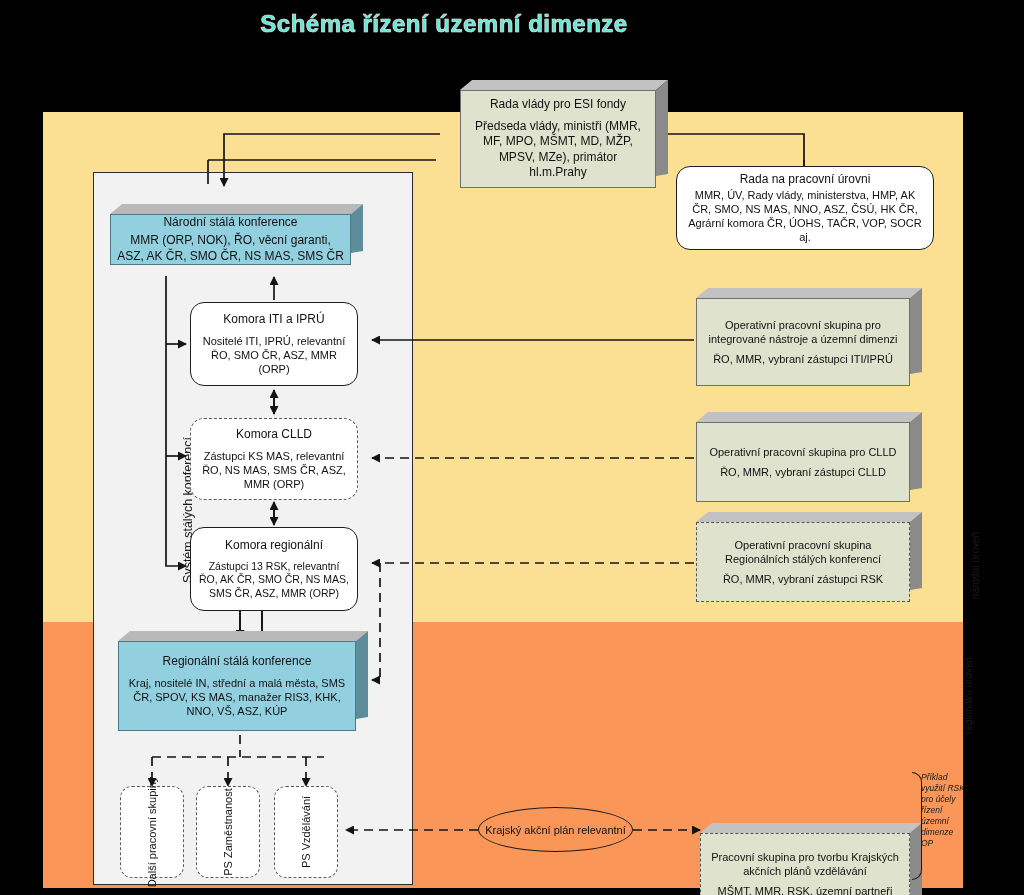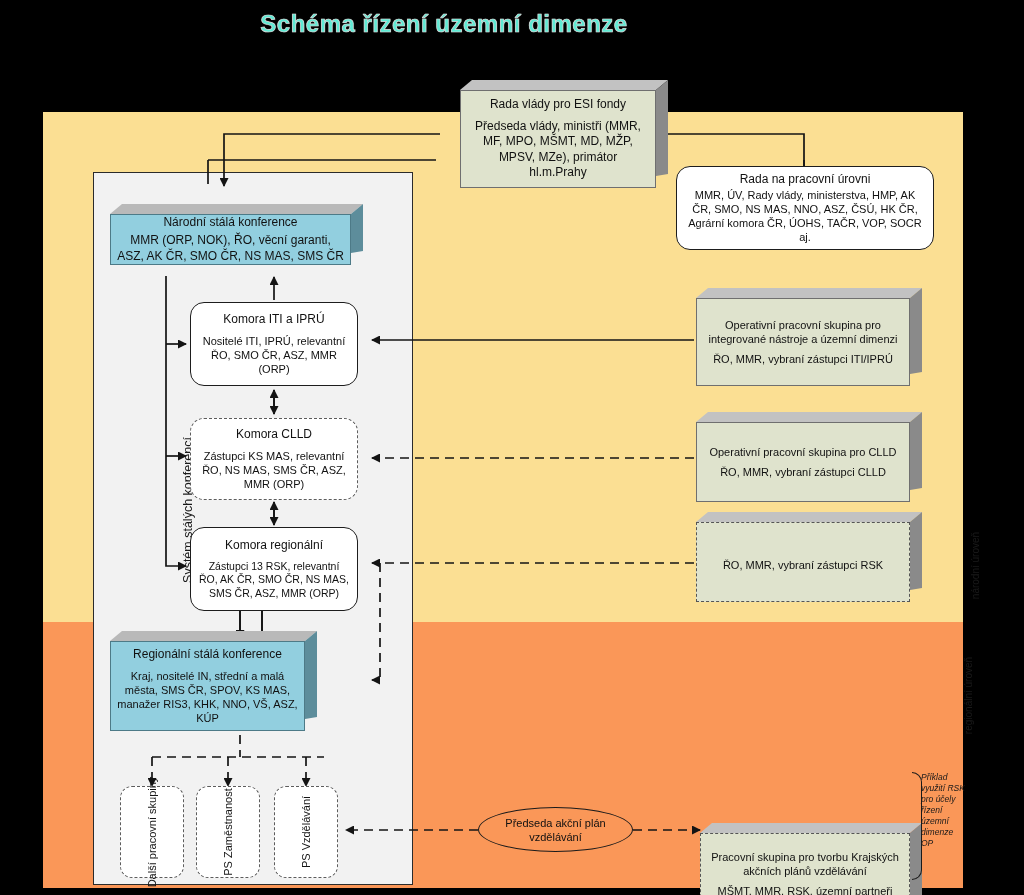"Operativní pracovní skupina Regionálních" span.ttl { html: none -> <span>Operativní pracovní skupina Regionálních stálých konferencí</span> }
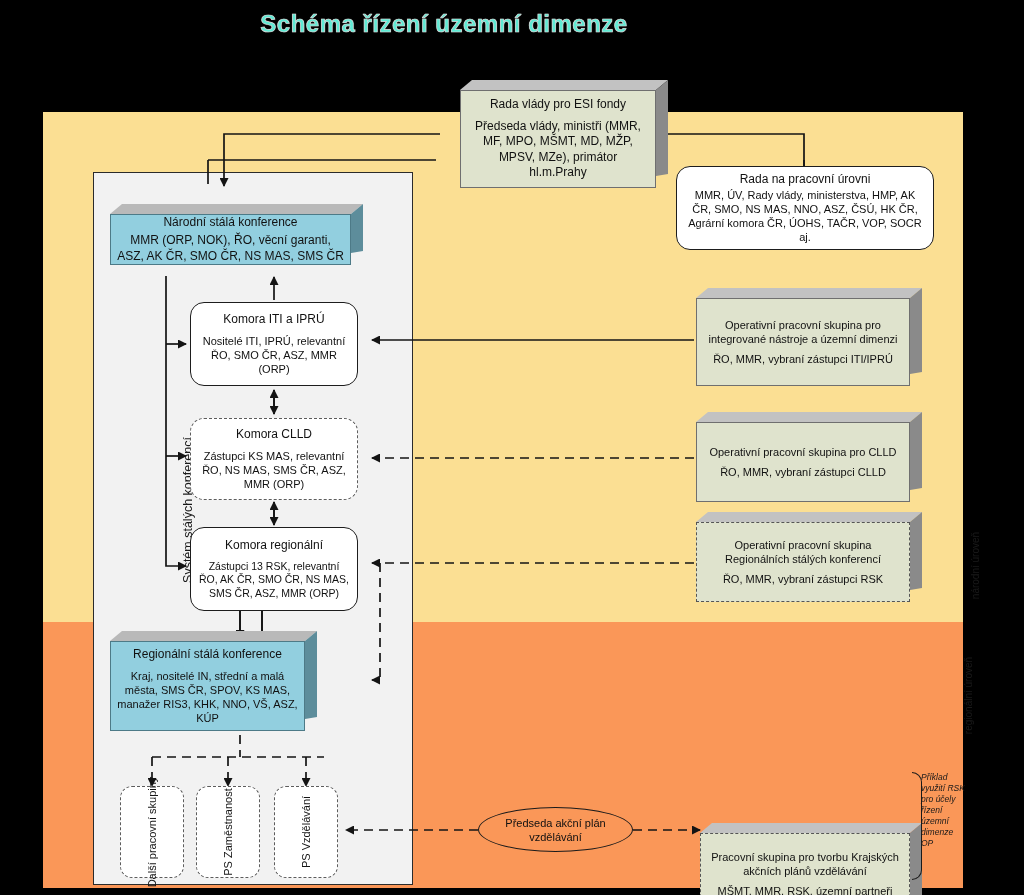"Regionální stálá konference" div.box3d { left: 110px -> 118px; width: 207px -> 250px }
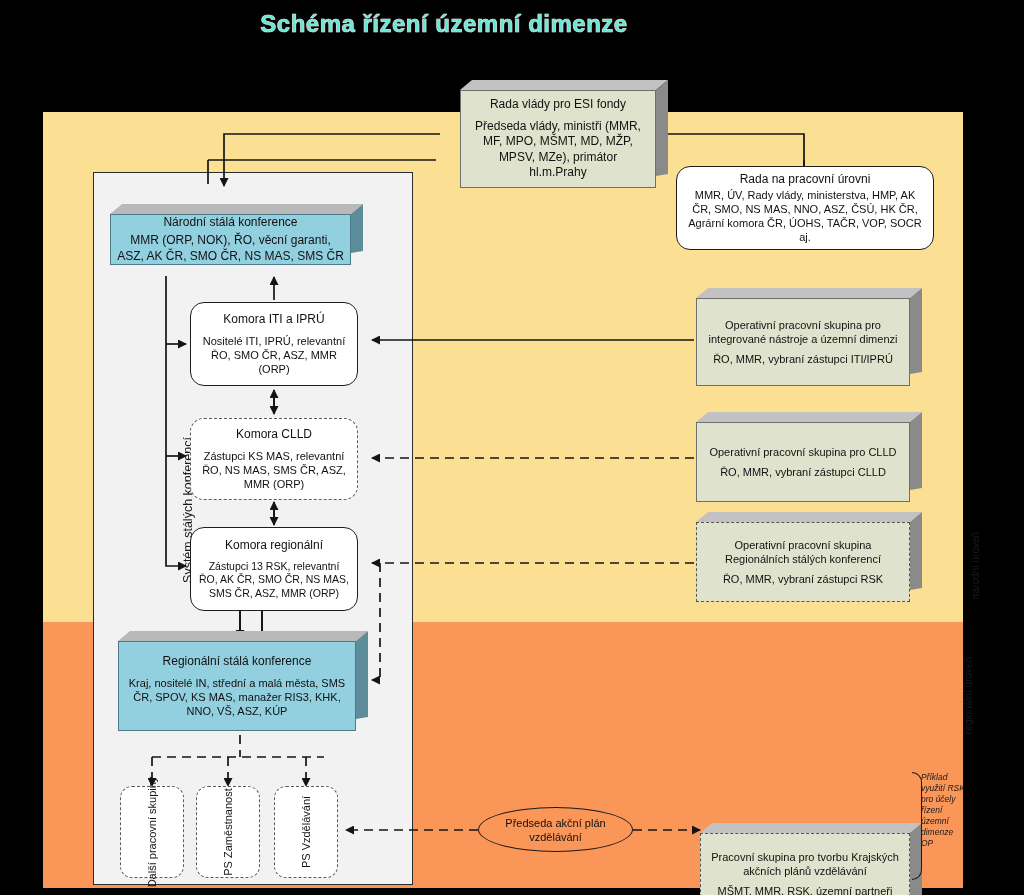"Předseda akční plán vzdělávání" span { text: Předseda akční plán vzdělávání -> Krajský akční plán relevantní }
